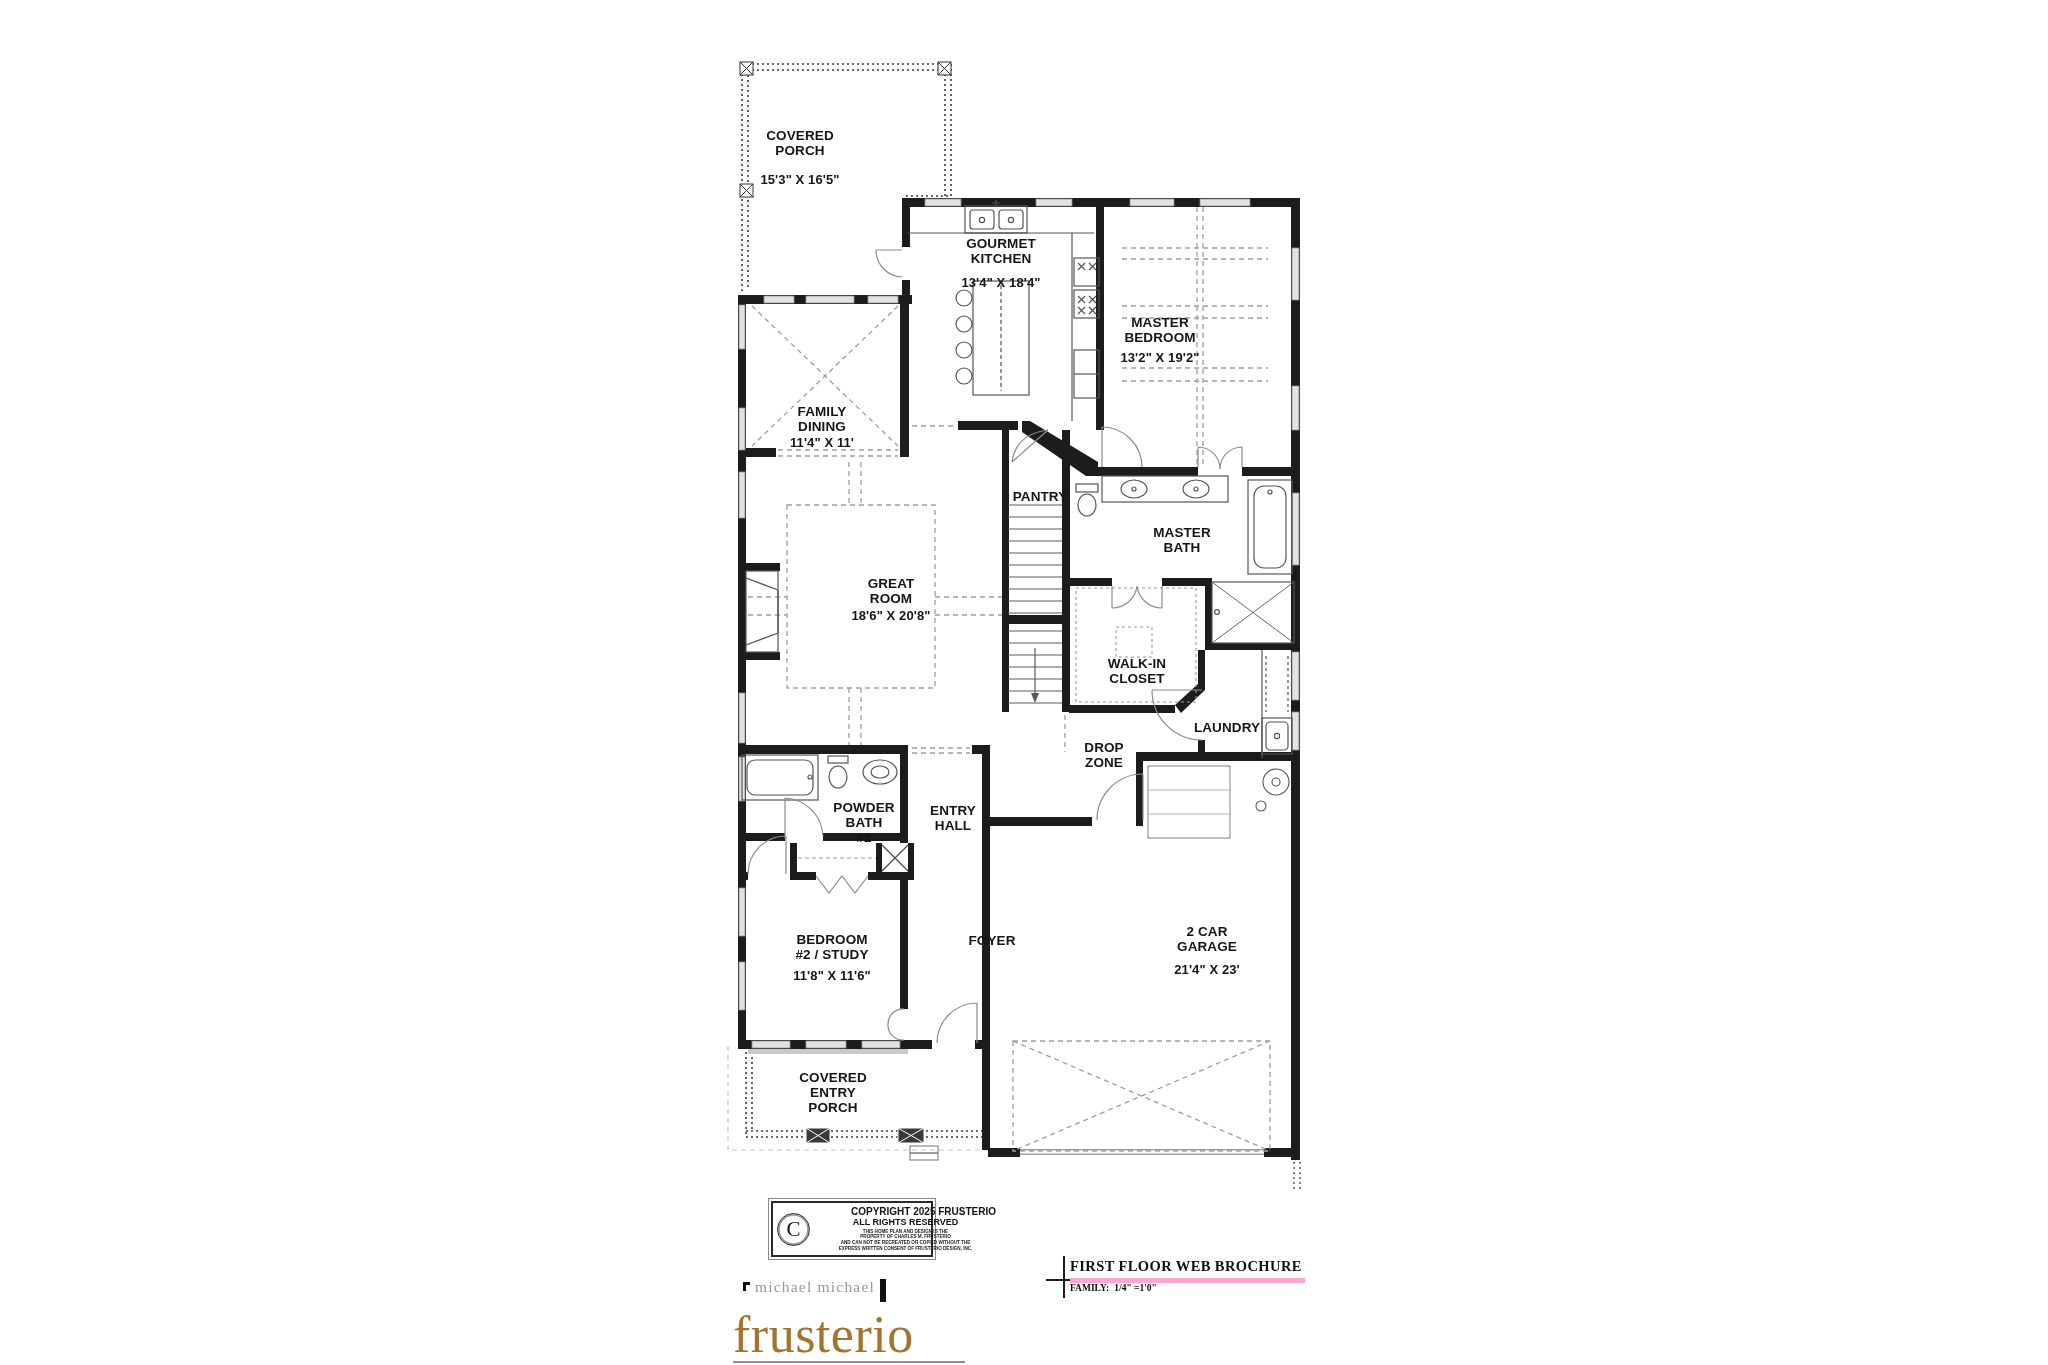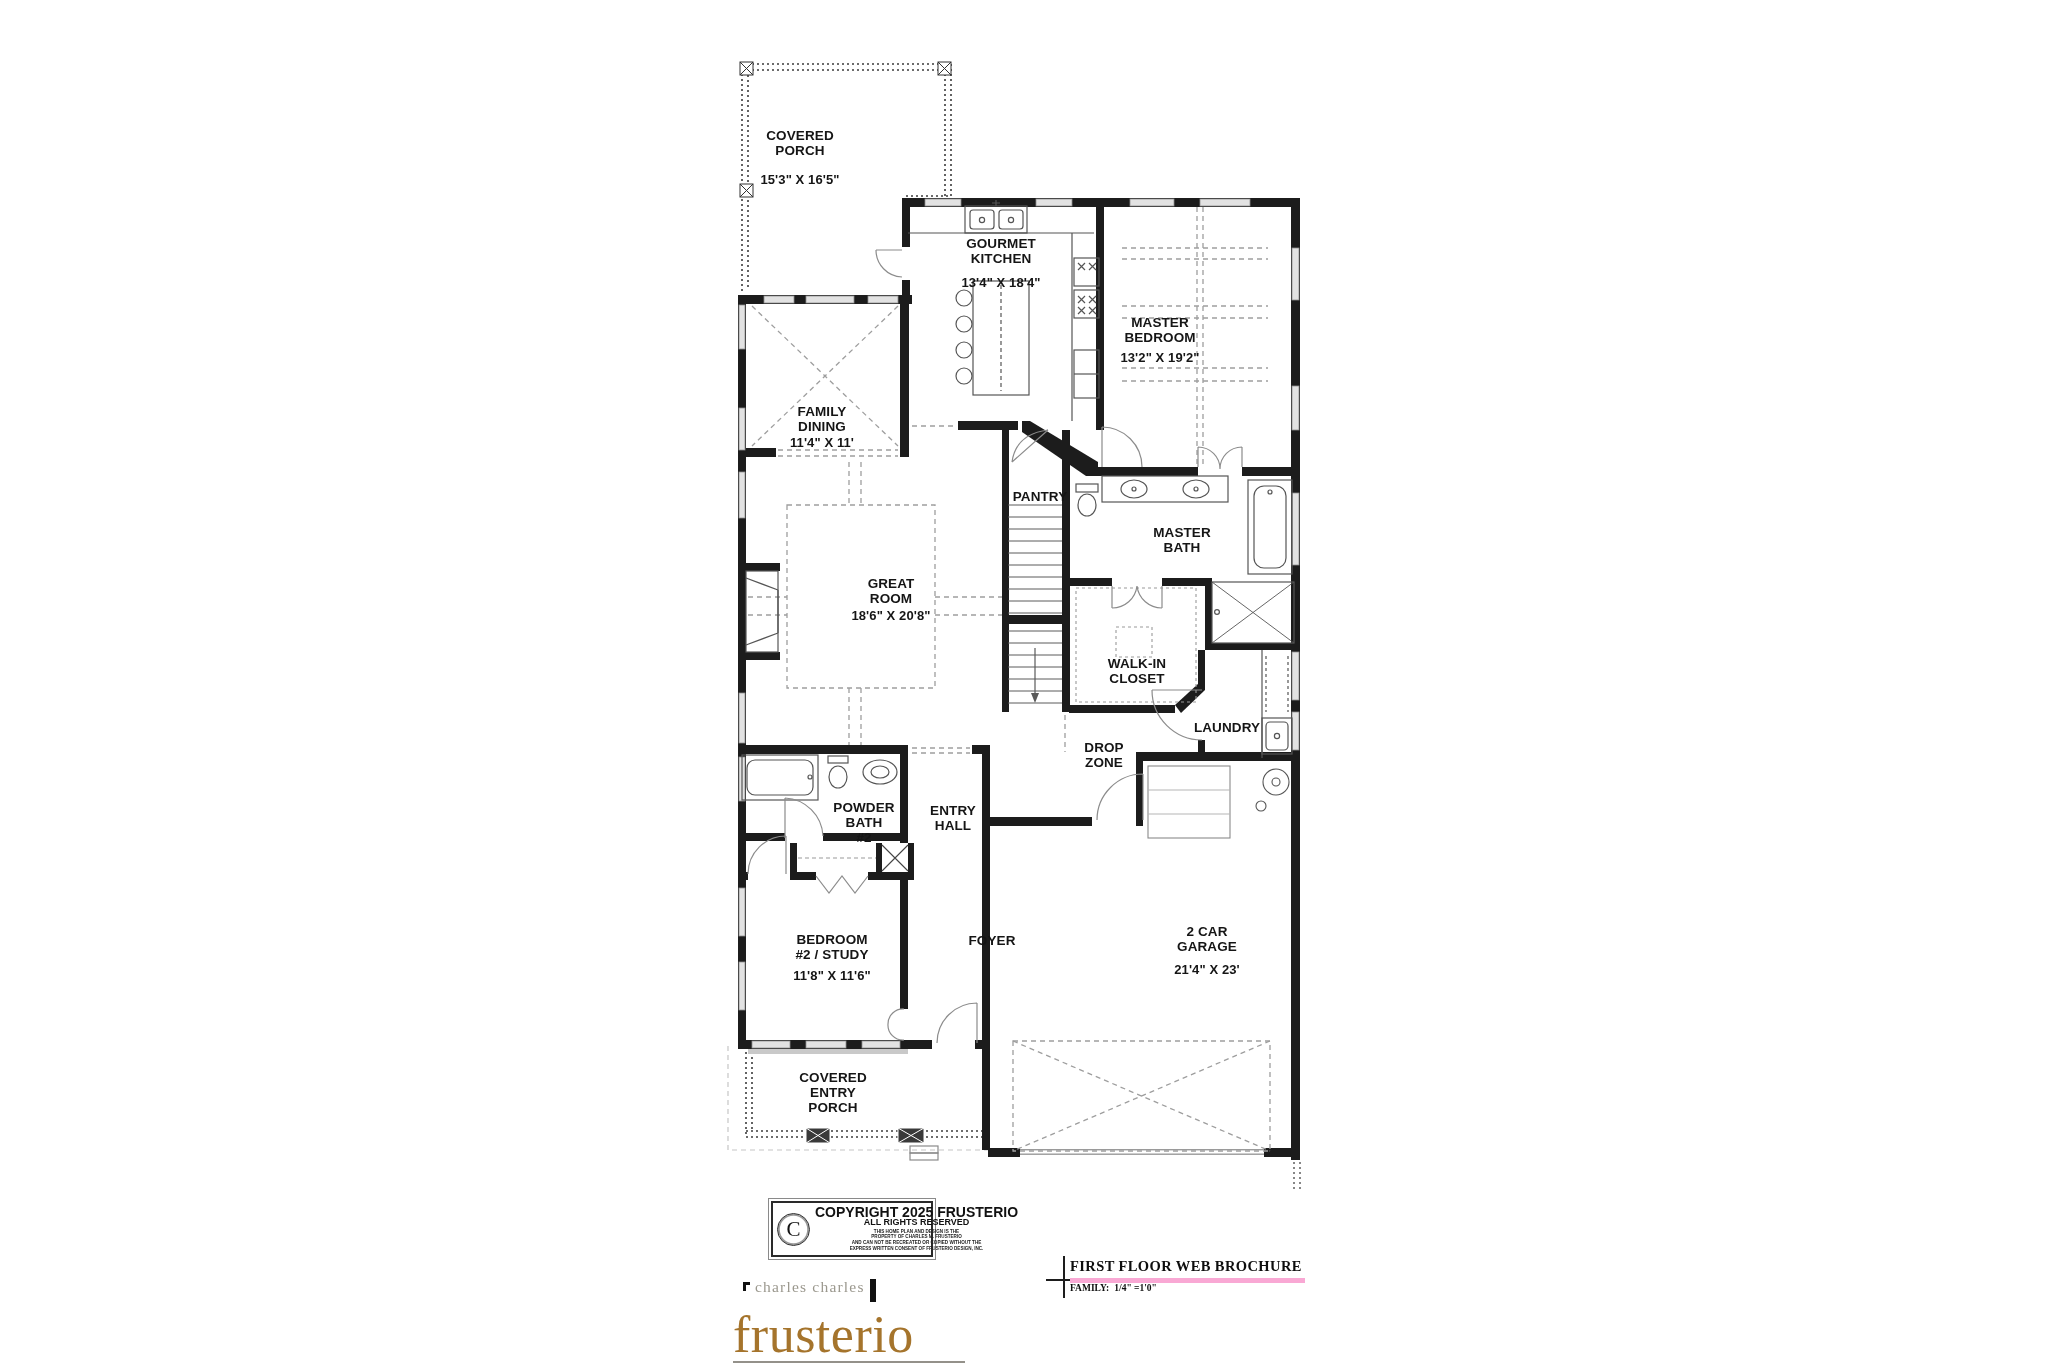"COPYRIGHT 2025 FRUSTERIO" .c-line1 { font-size: 14px -> 10px; margin-left: none -> 36px }
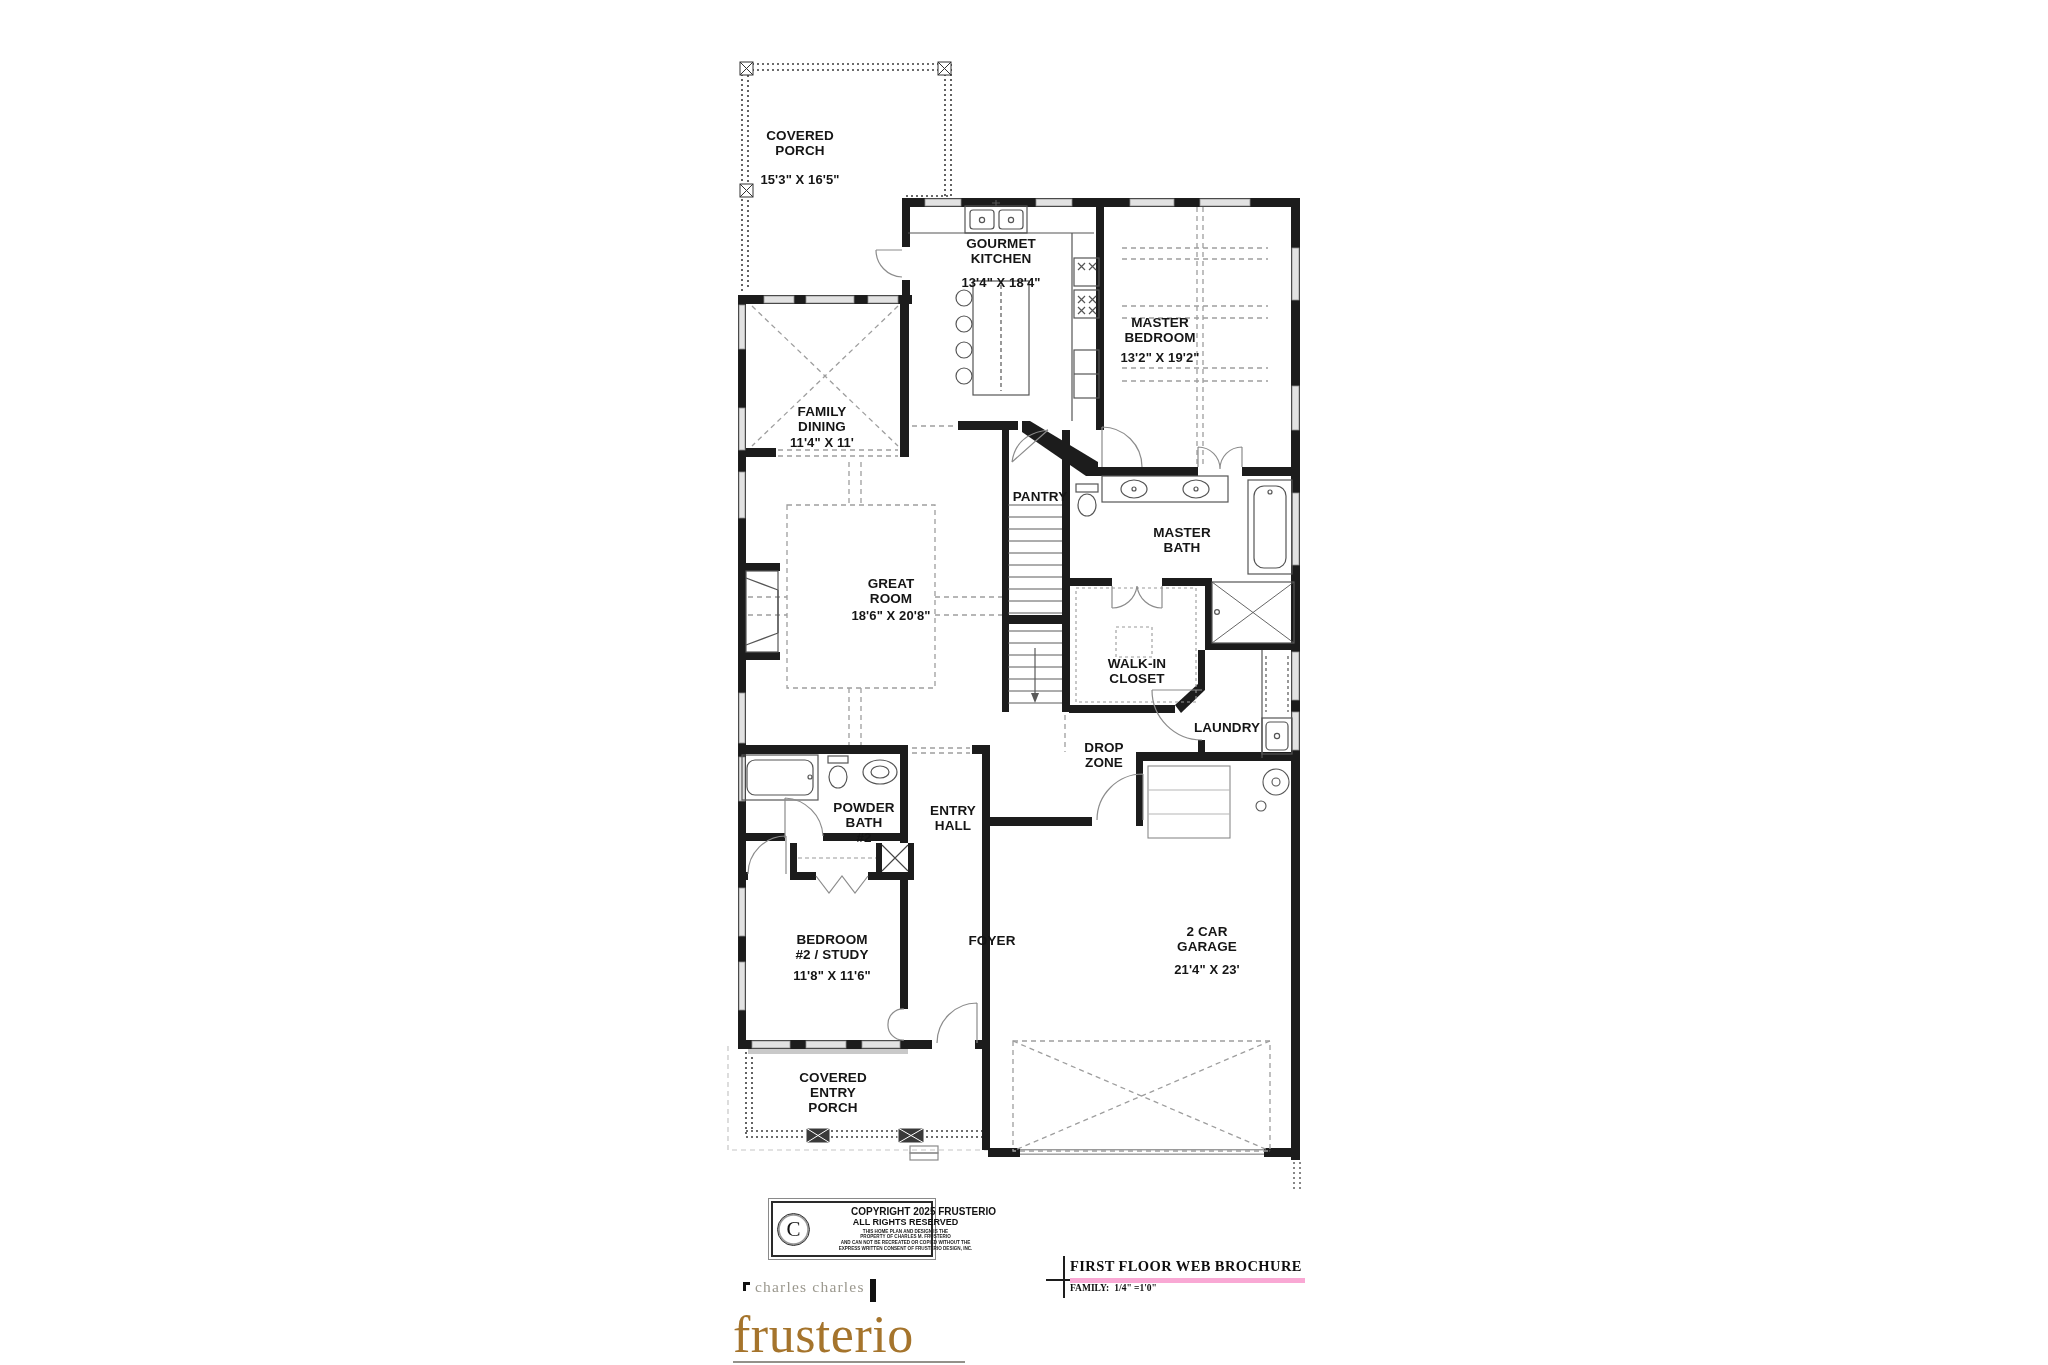"charles charles" span.logo-top-text { text: charles charles -> michael michael }
